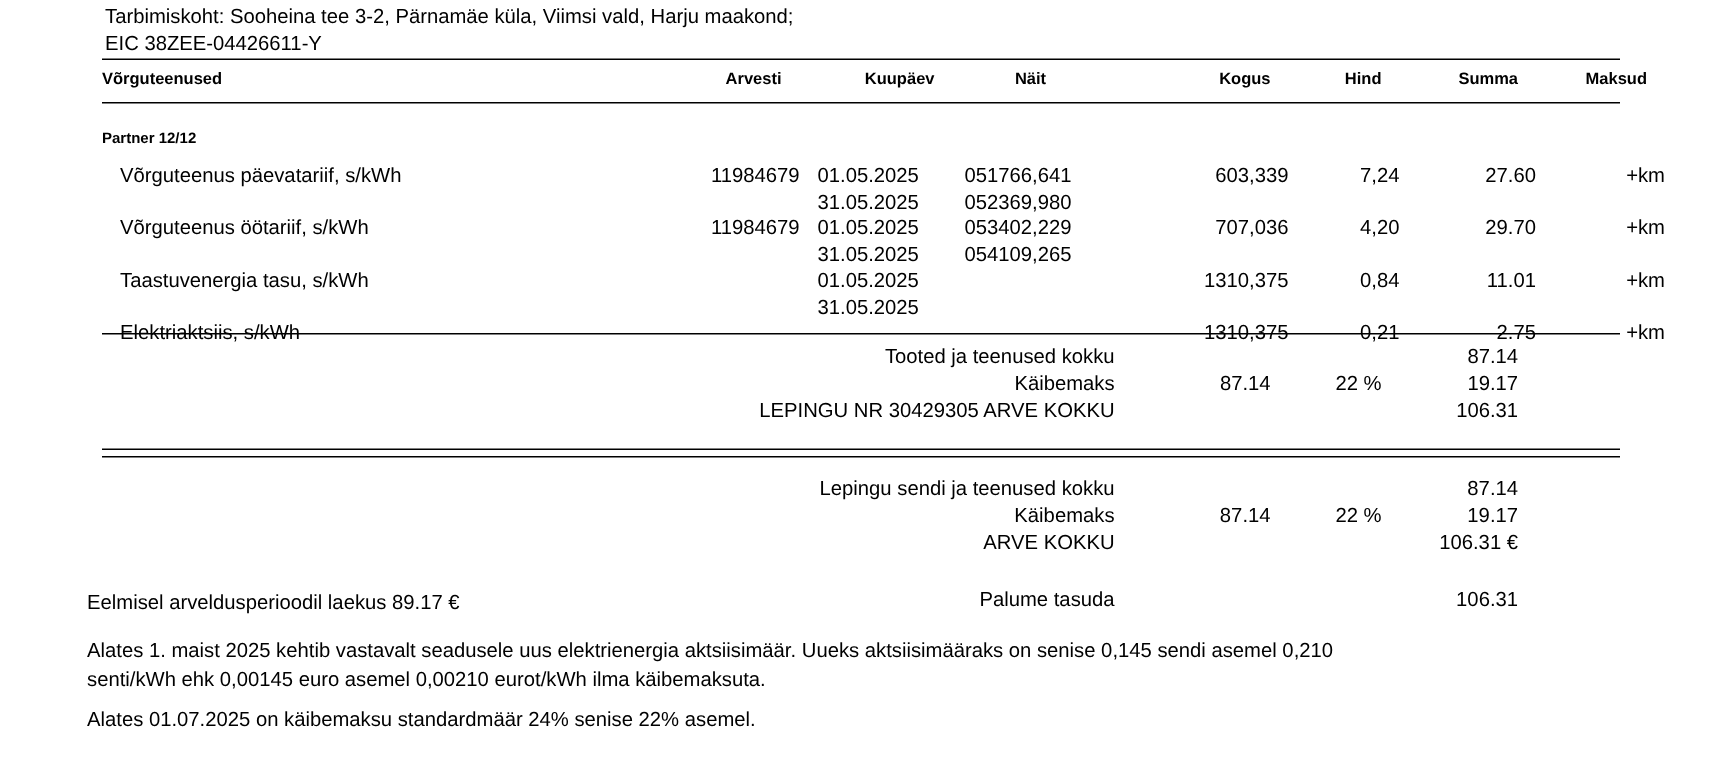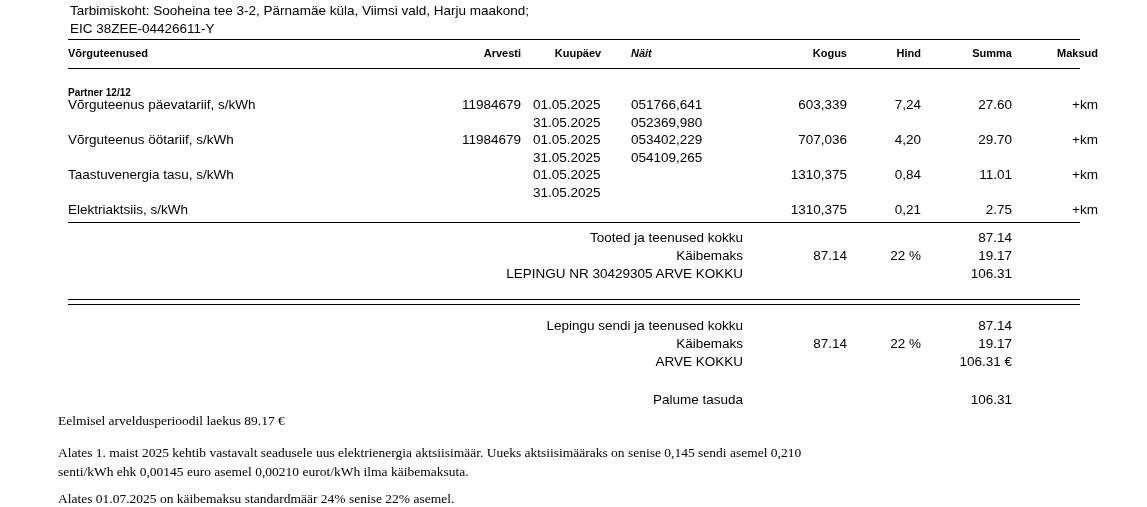"Kuupäev" .hdr th.h-date { text-align: center -> right }
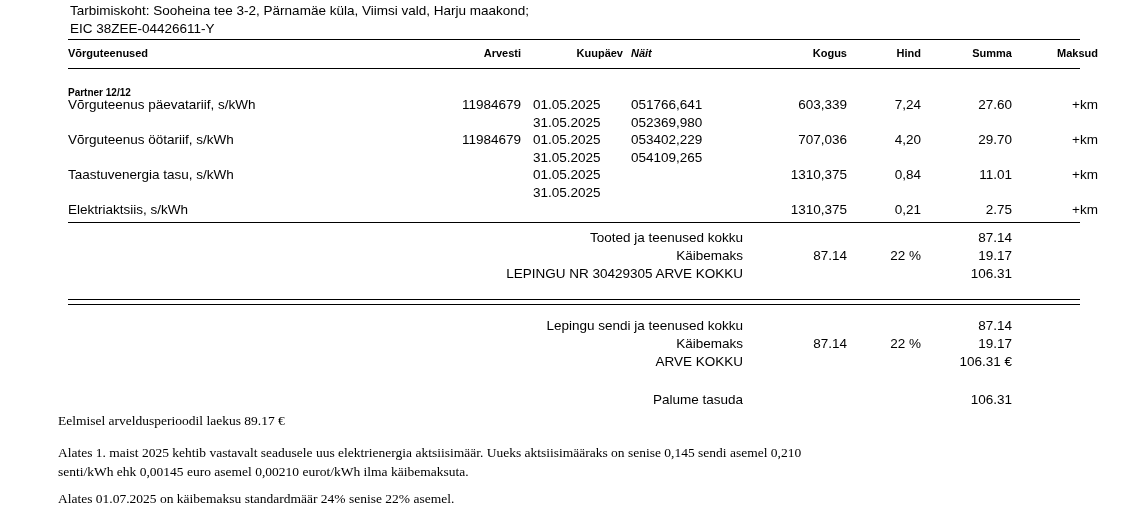"Näit" .hdr th.h-read { font-style: italic -> none; text-align: left -> center }
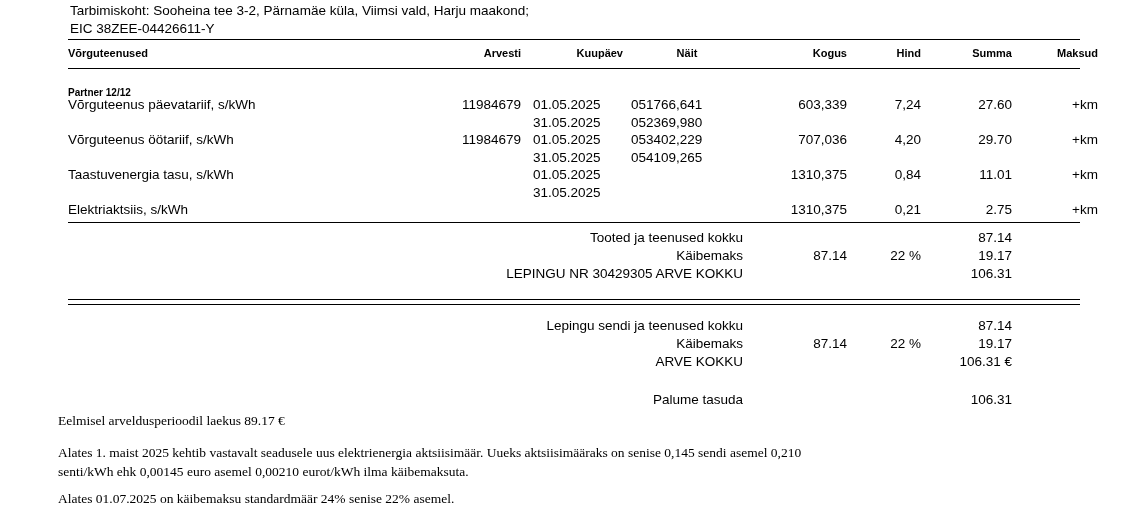"Võrguteenus päevatariif, s/kWh" table.tbl { margin-left: none -> 12px; top: 96px -> 108px }
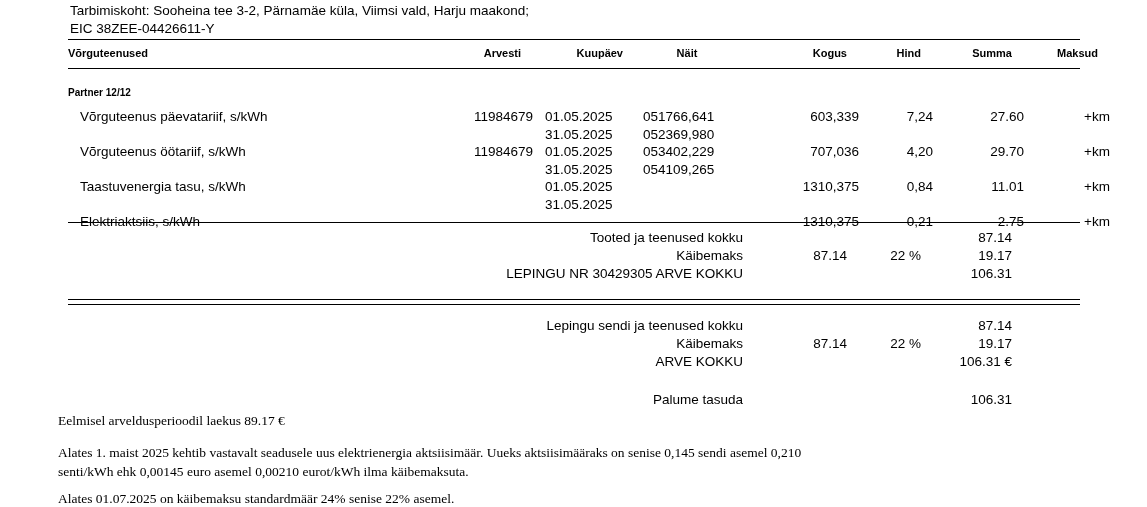"Eelmisel arveldusperioodil laekus 89.17" div.notes { font-family: Liberation Serif, serif -> none; top: 411px -> 392px }
